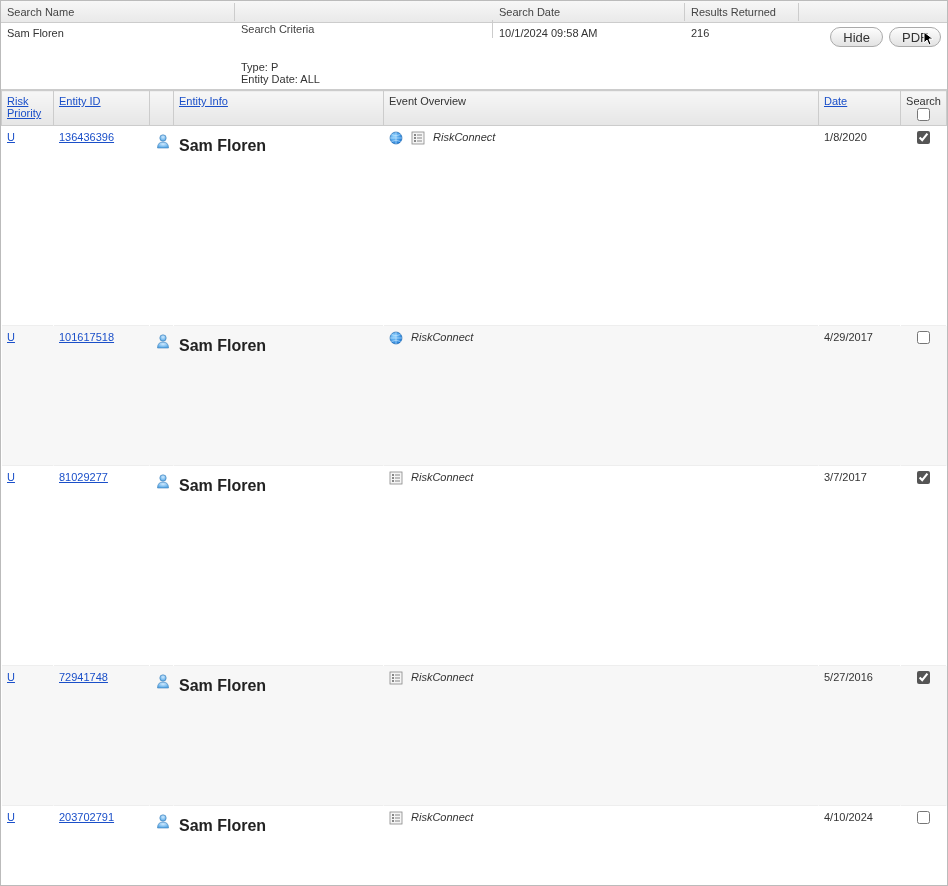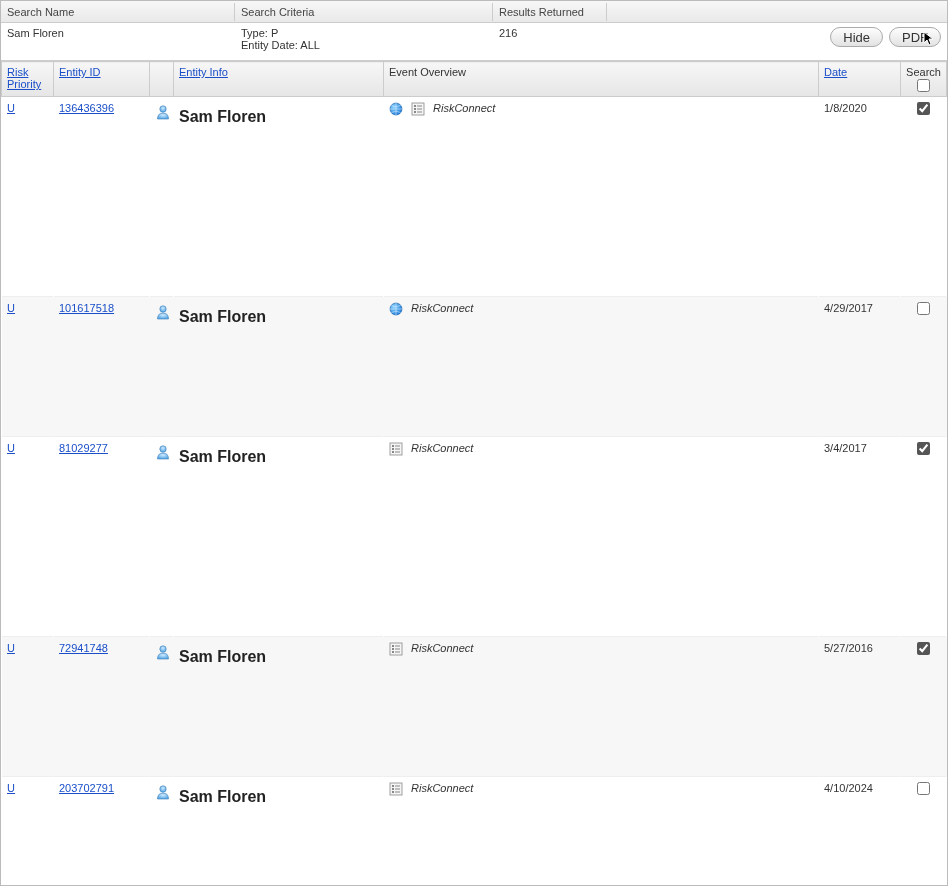"Search Date" div.col-date { html: none -> <div>Search Date</div> }
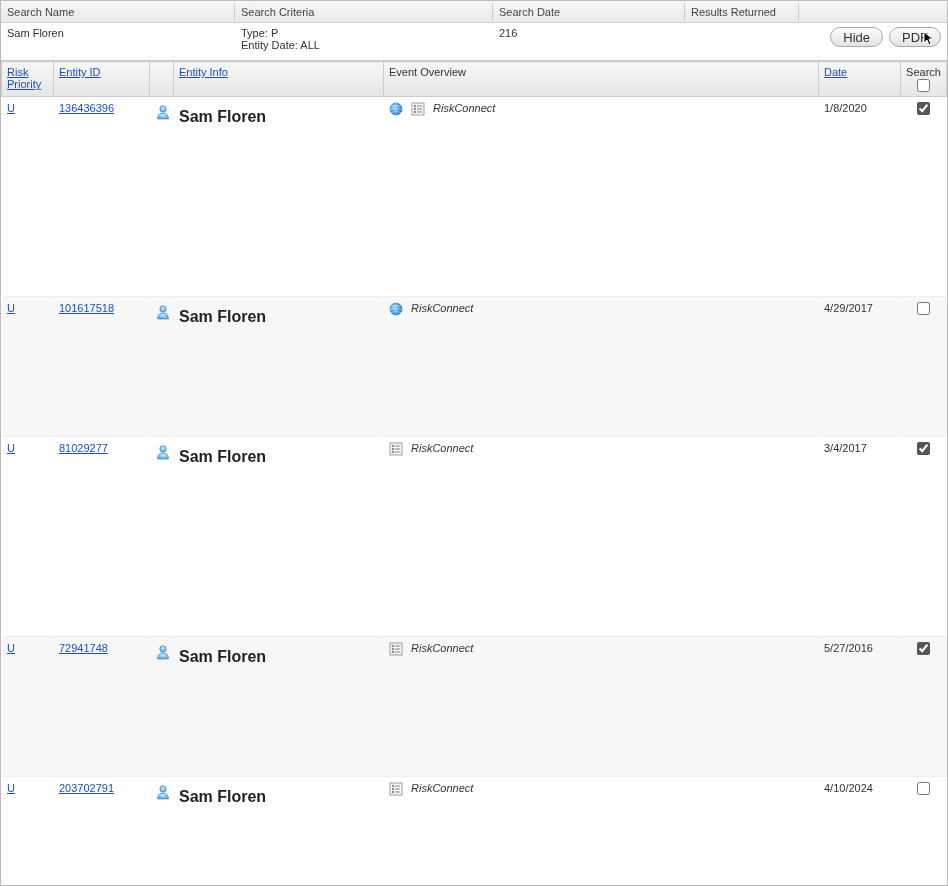"Search Criteria" .col-criteria { margin-top: none -> 34px }
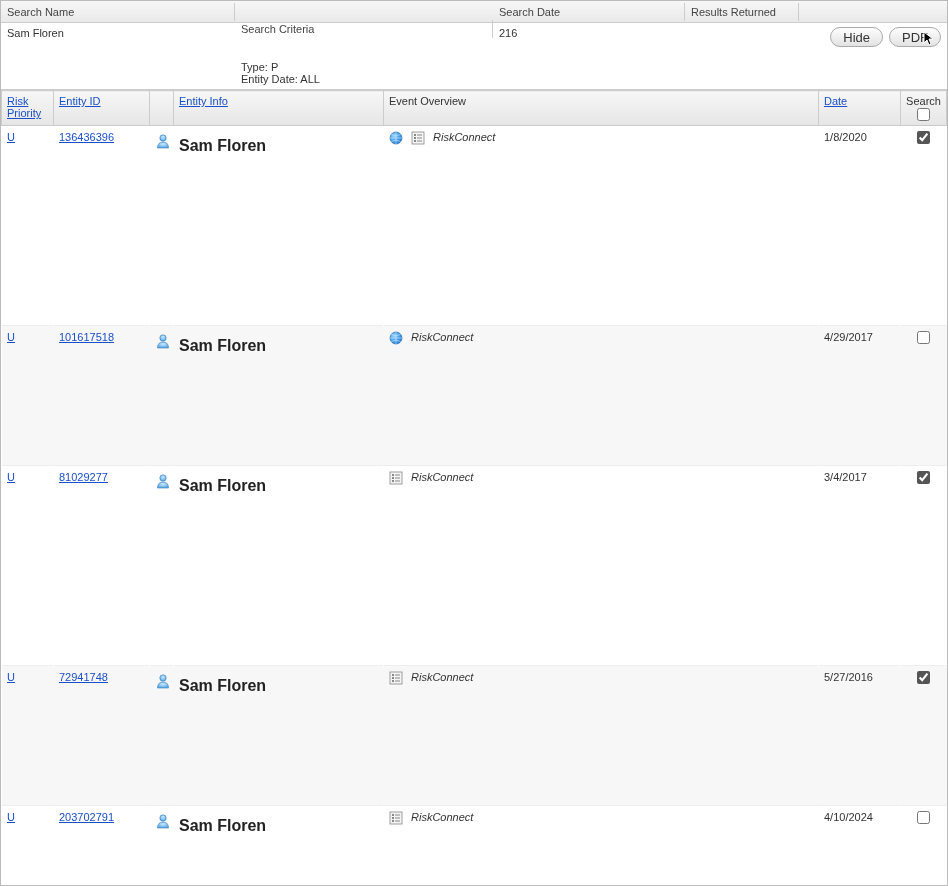"10/1/2024 09:58 AM" div.col-date { html: none -> <div>10/1/2024 09:58 AM</div> }
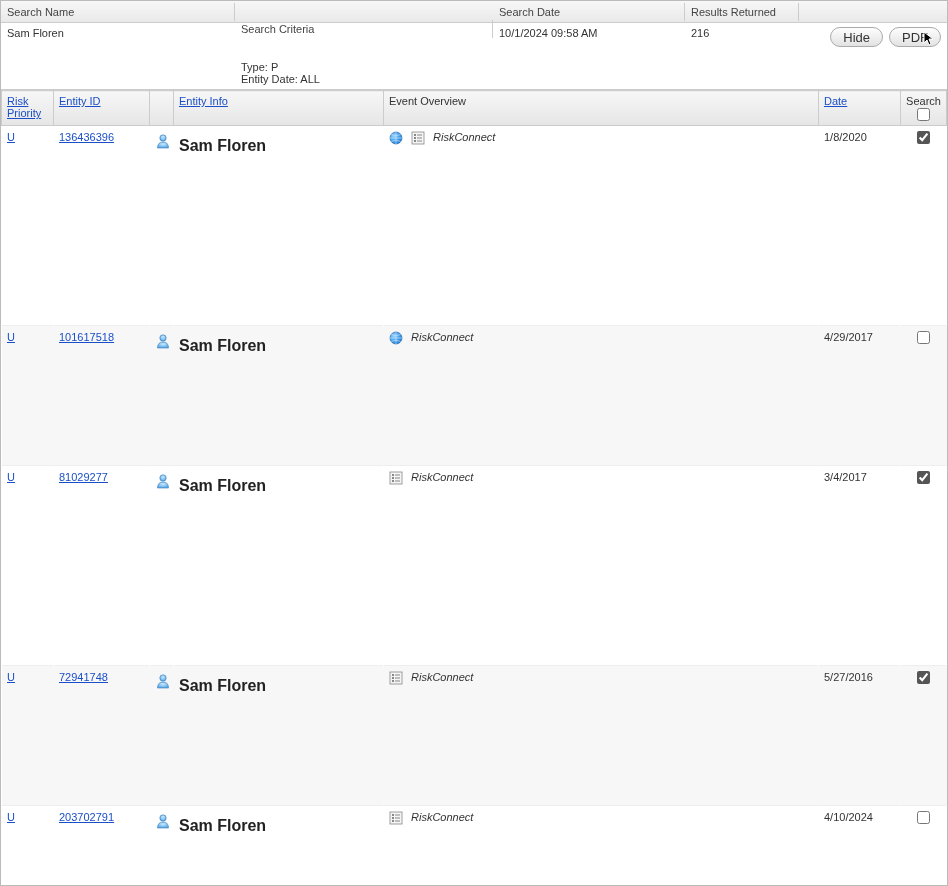"3/4/2017" span { text: 3/4/2017 -> 3/7/2017 }
